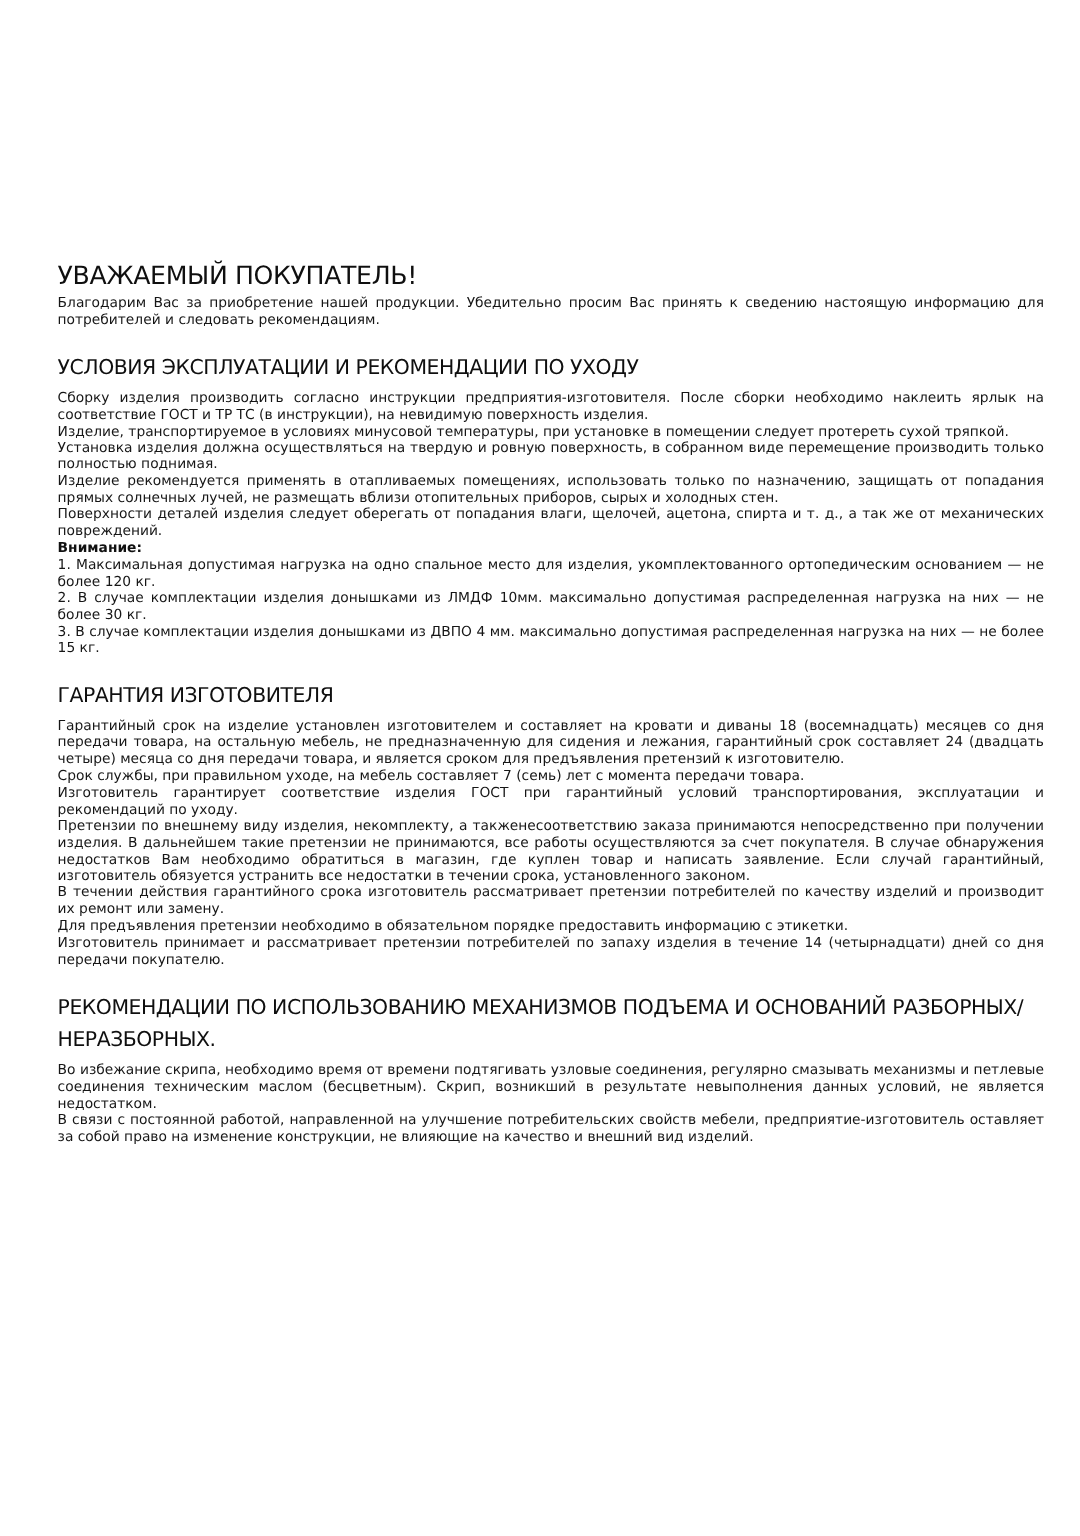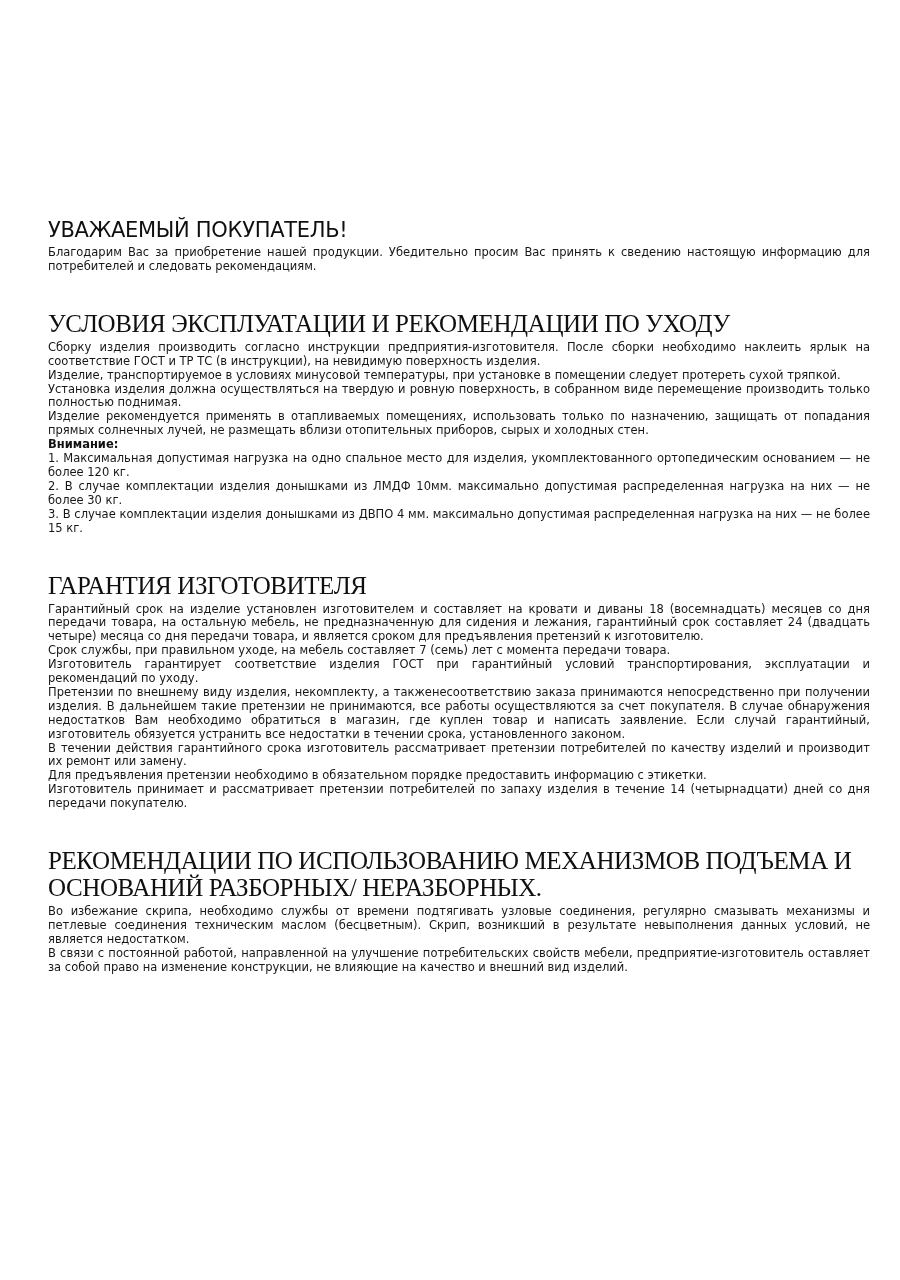"УСЛОВИЯ ЭКСПЛУАТАЦИИ И РЕКОМЕНДАЦИИ ПО" .section-heading { font-family: Liberation Serif, serif -> none; font-size: 25px -> 17px; margin: 36px 0 4px 0 -> 20px 0 4px 0 }
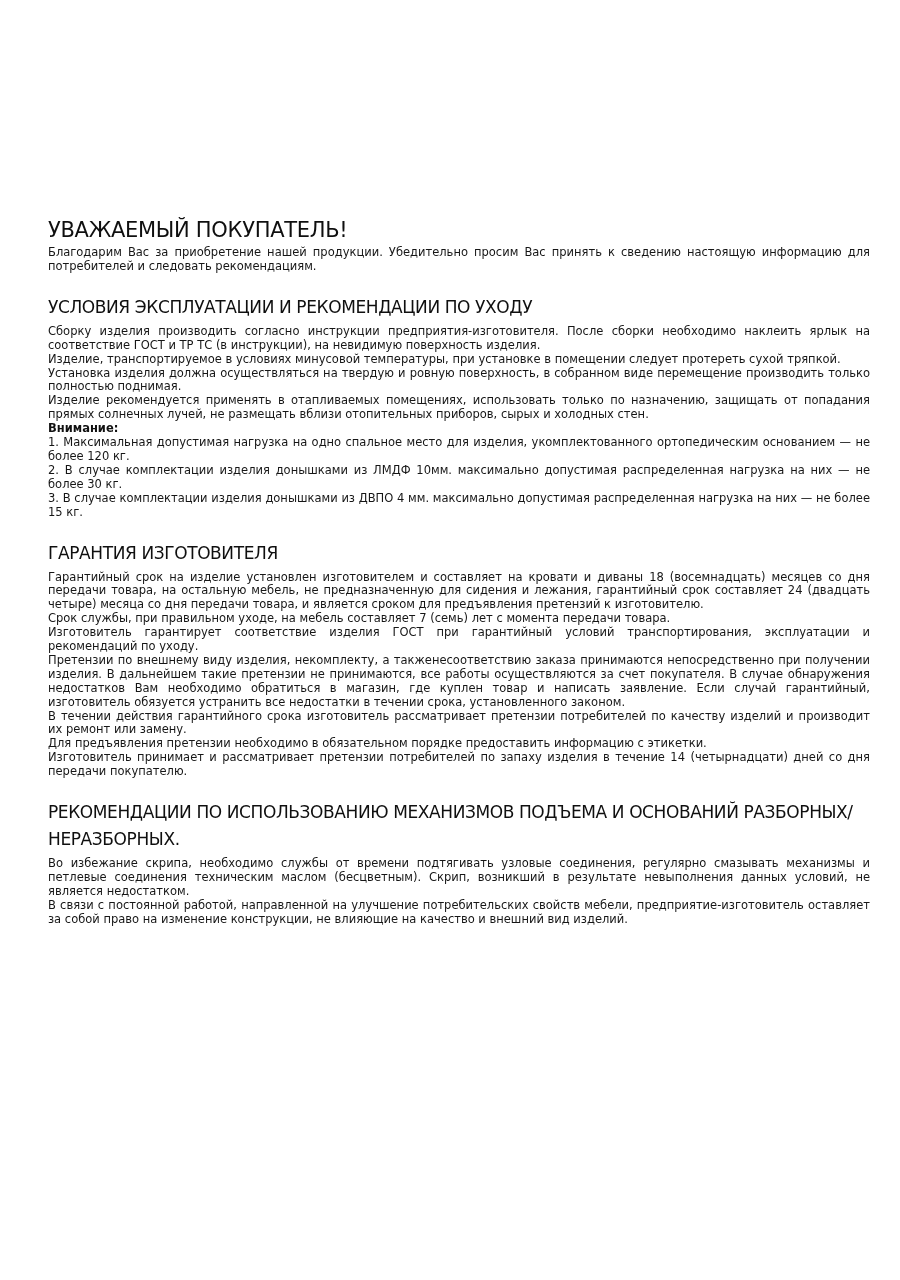"Поверхности деталей изделия следует" p.para { html: none -> <p>Поверхности деталей изделия следует оберегать от попадания влаги, щелочей, ацетона, спирта и т. д., а так же от механических повреждений.</p> }
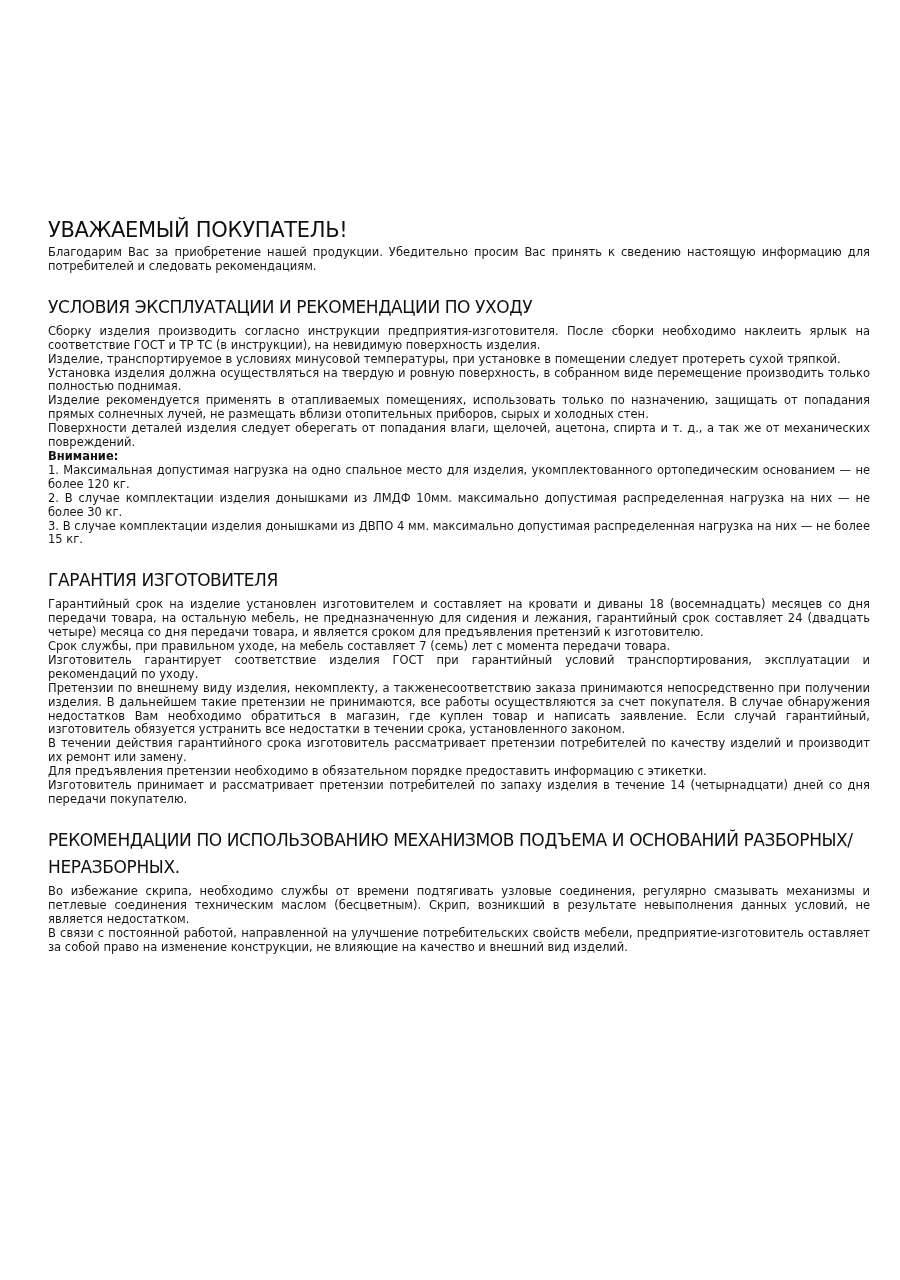"Во избежание скрипа, необходимо службы" p.para { text: службы -> время }
